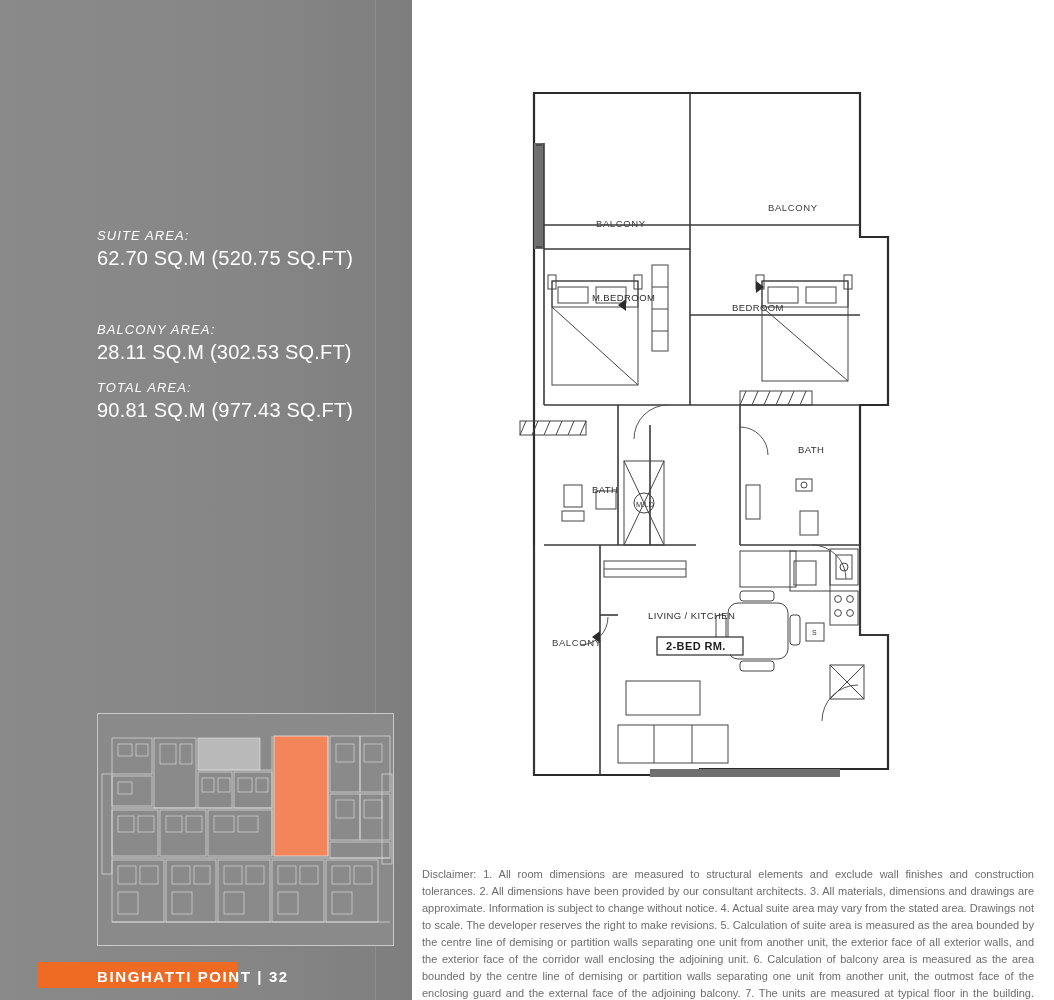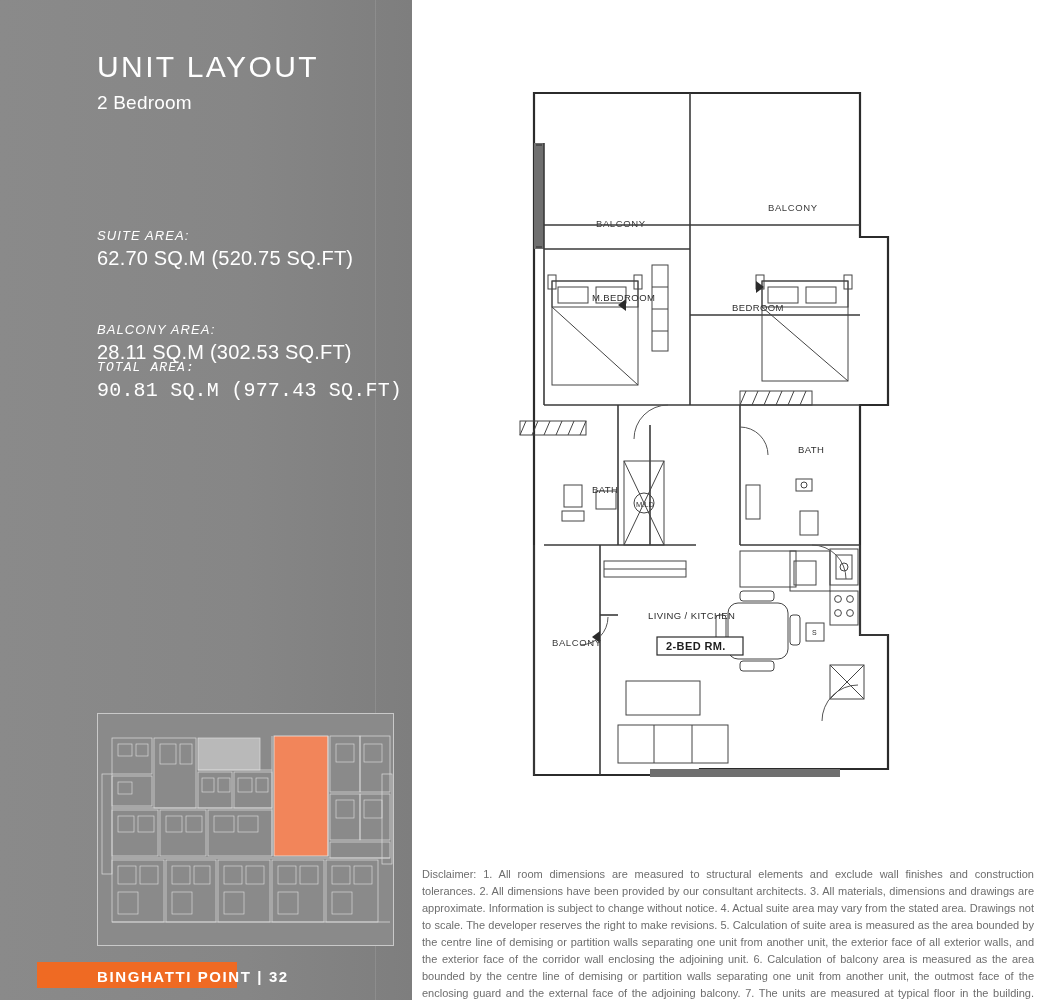"UNIT LAYOUT" div { html: <div> <div>UNIT LAYOUT</div> <div>2 Bedroom</div> </div> -> none }
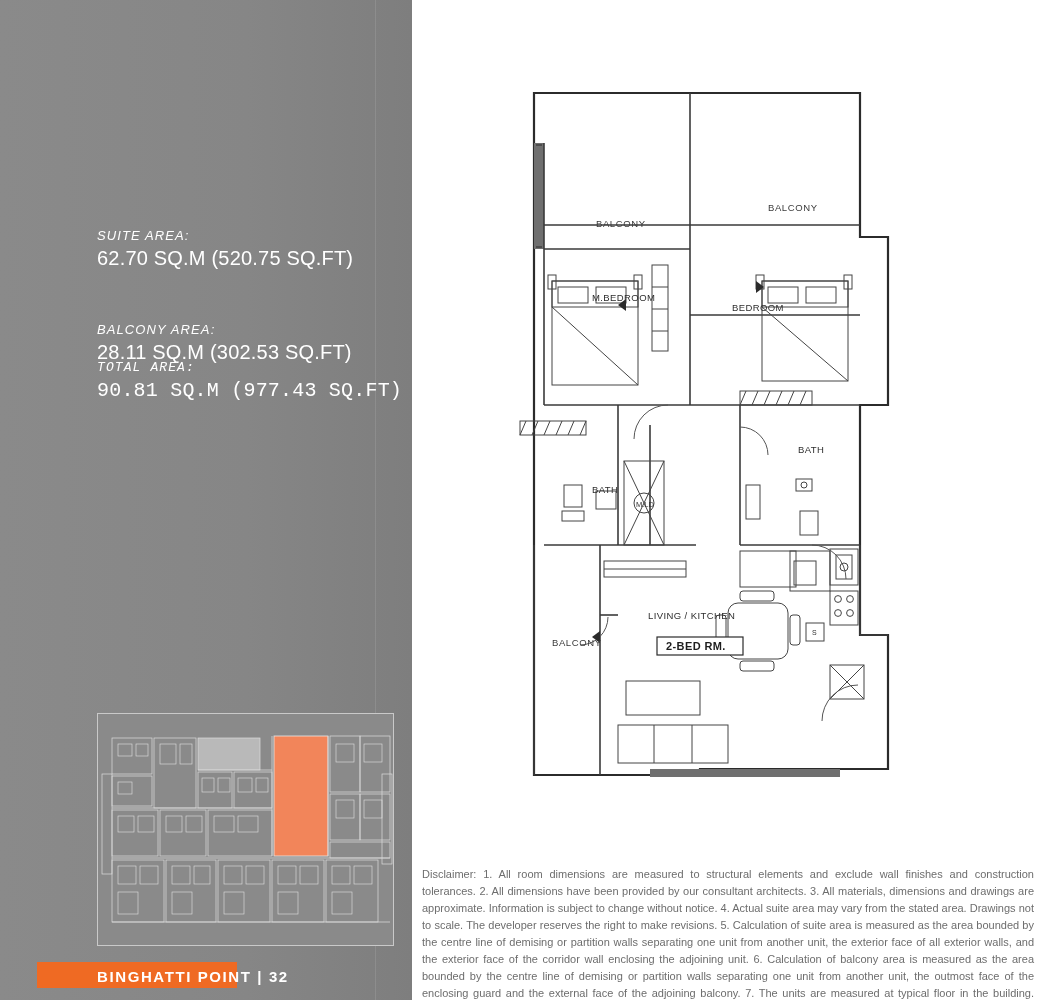"TOTAL AREA:" #total-area-group { font-family: Liberation Mono, monospace -> none; top: 360px -> 380px }
